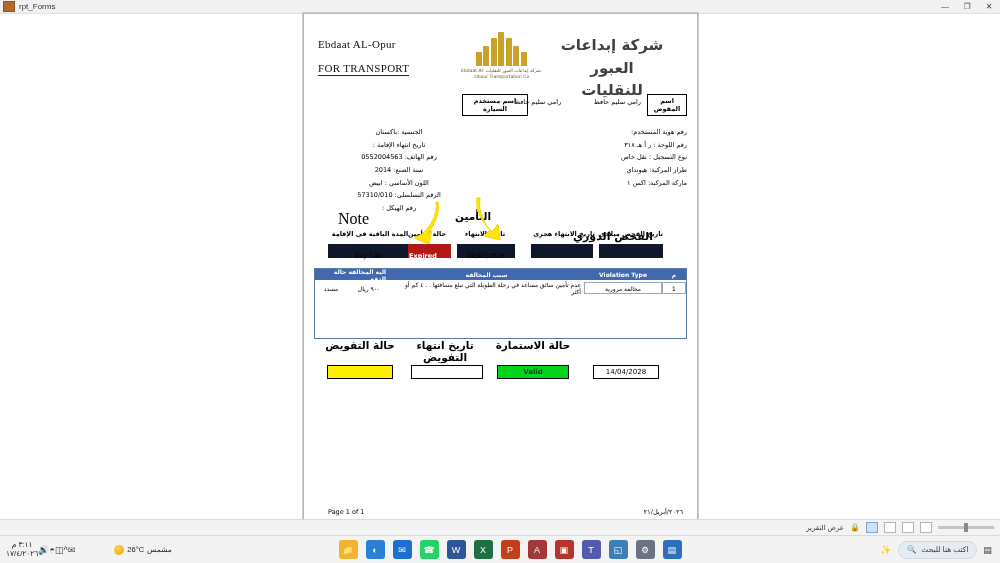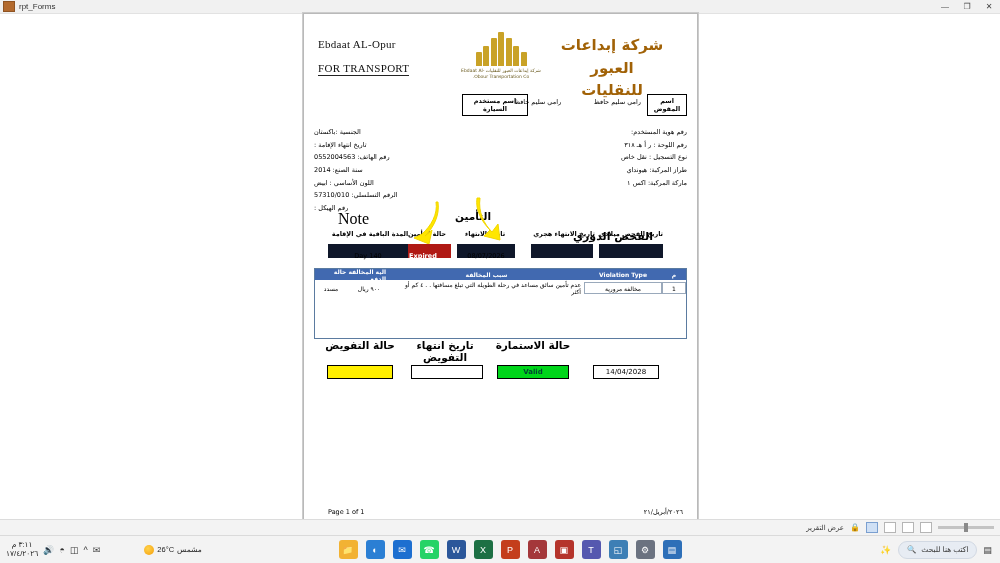"شركة إبداعات العبور" .hdr-right .ar1 { color: #a16207 -> #404040 }
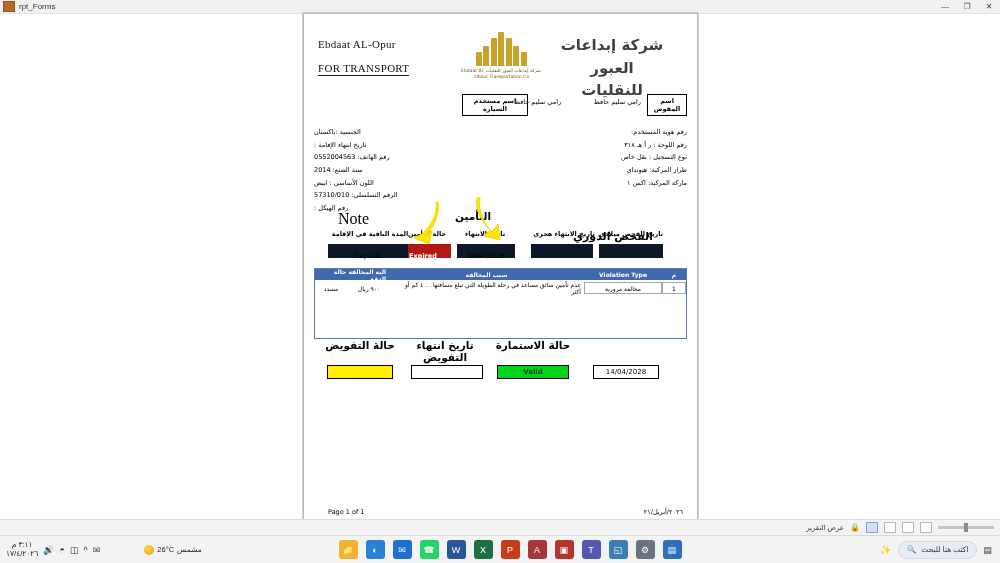"الجنسية :باكستان" .info .col.left { text-align: left -> center }
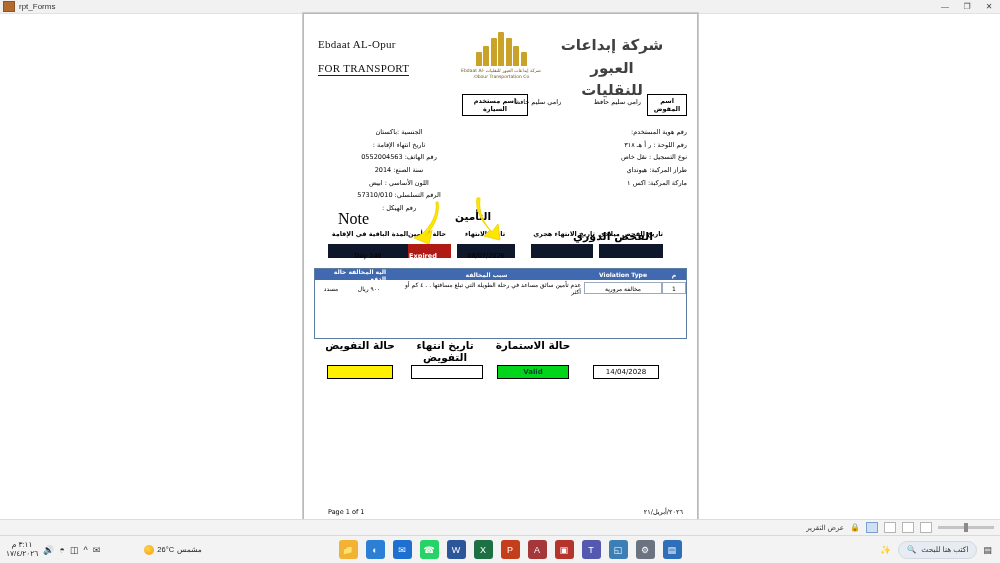"٣:١١ م" .tb-left { gap: 5px -> none }
